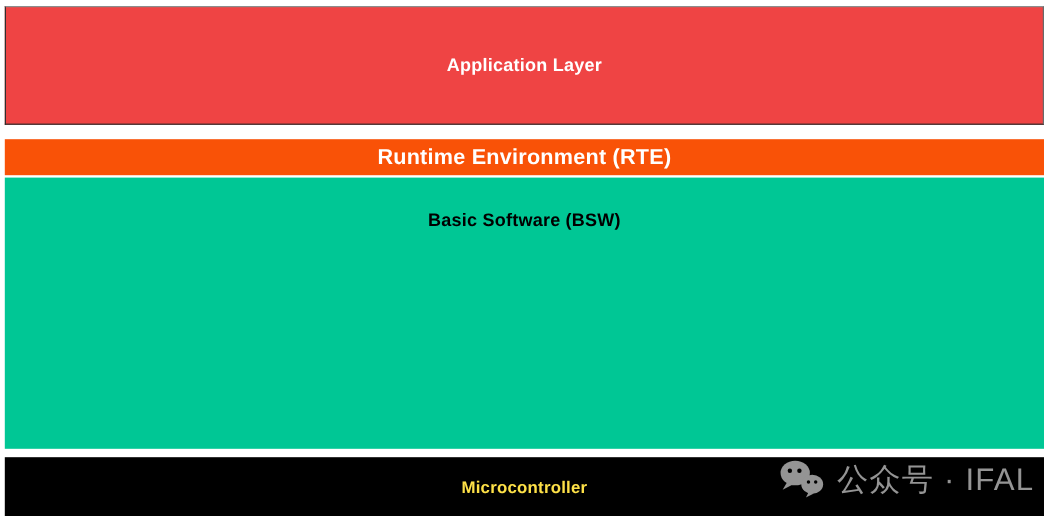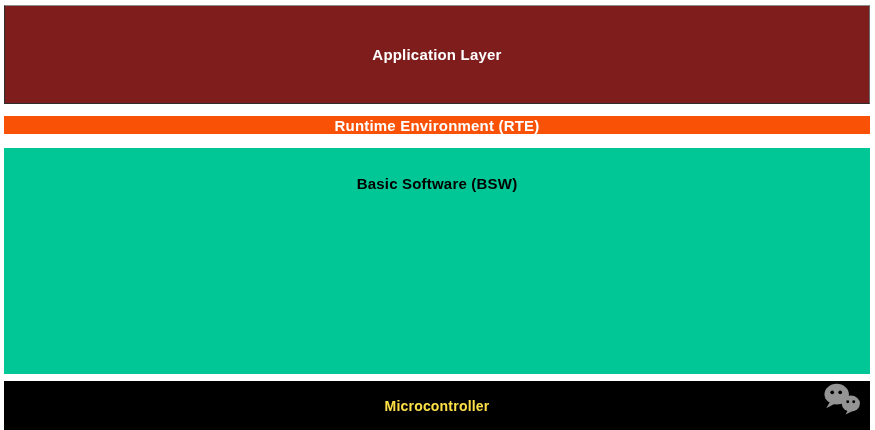"Application Layer" div.band { background-color: #7f1d1d -> #ef4444 }
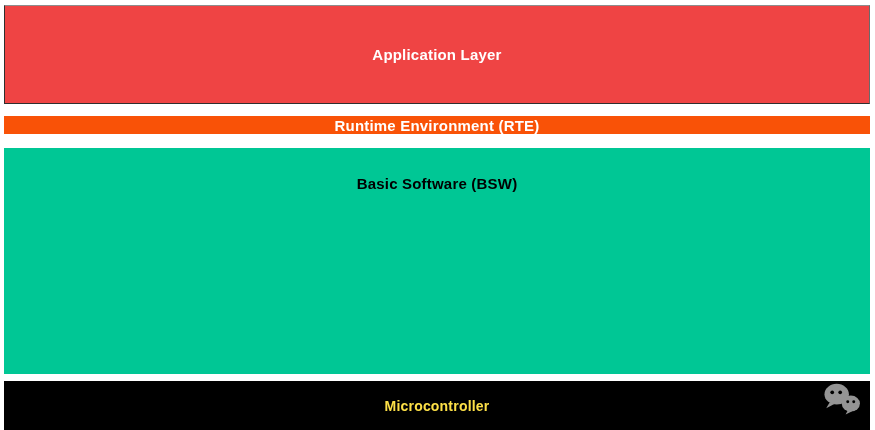"Runtime Environment (RTE)" .band-rte { font-size: 15px -> 18px; height: 18px -> 30px }
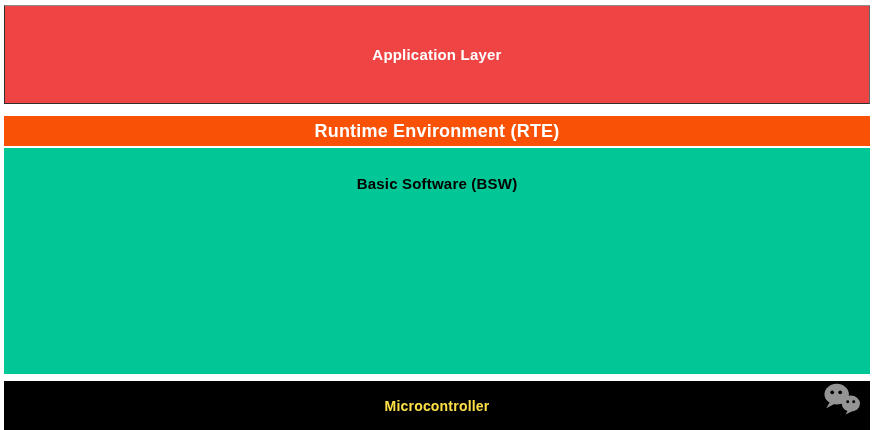"公众号 · IFAL" span.wm-text { html: none -> <span>公众号 · IFAL</span> }
